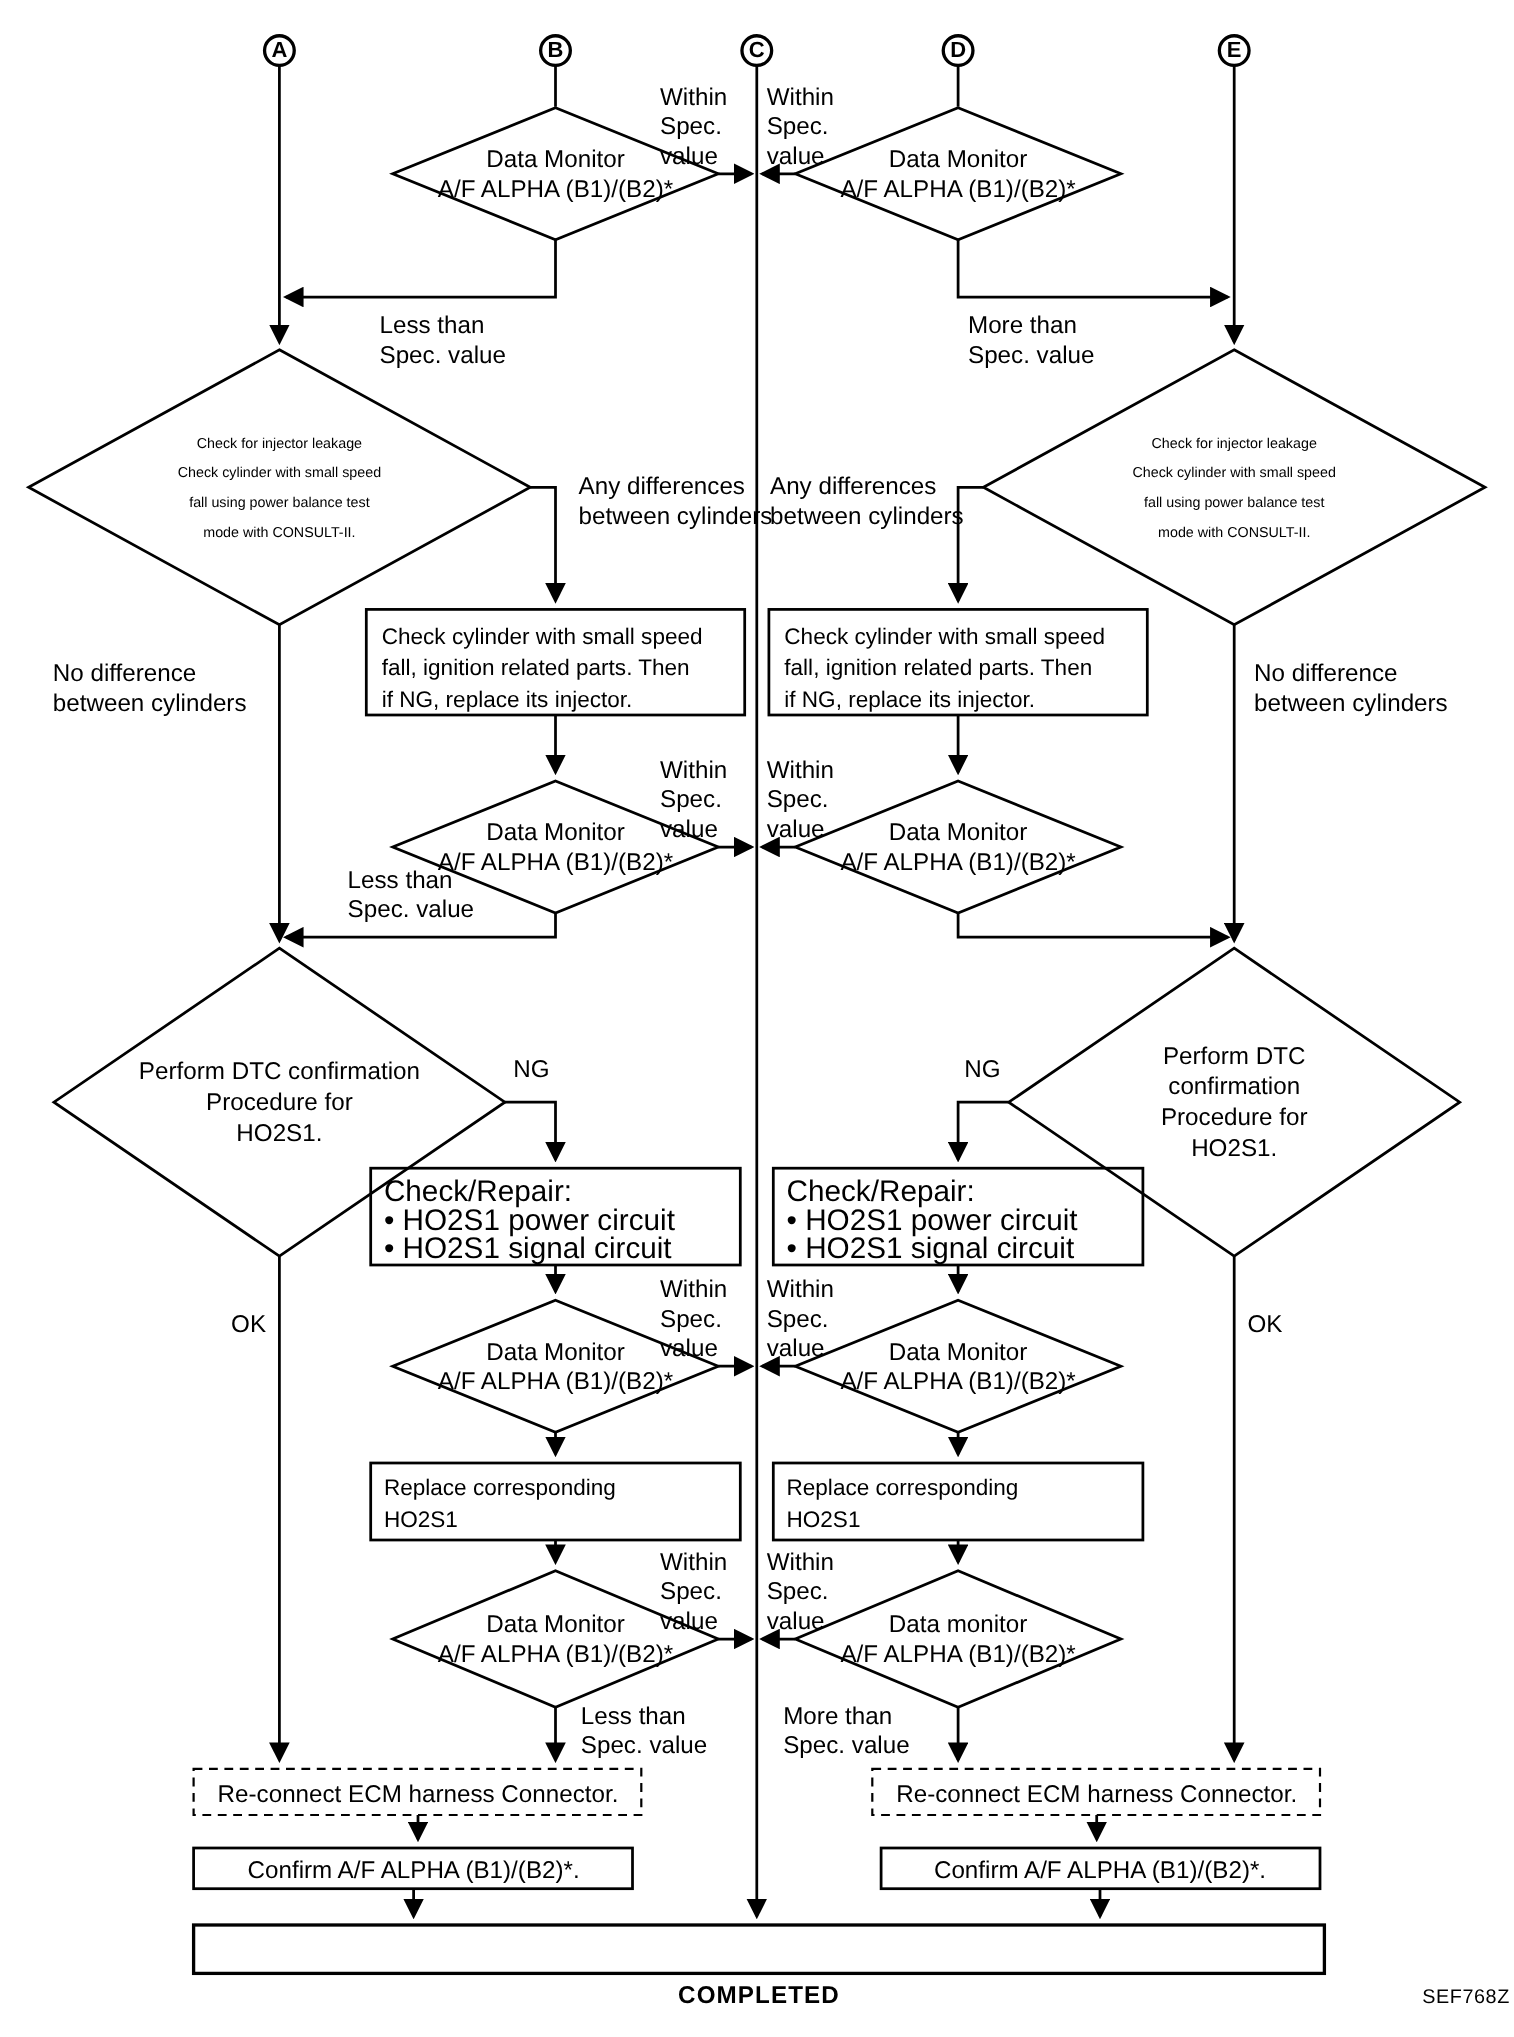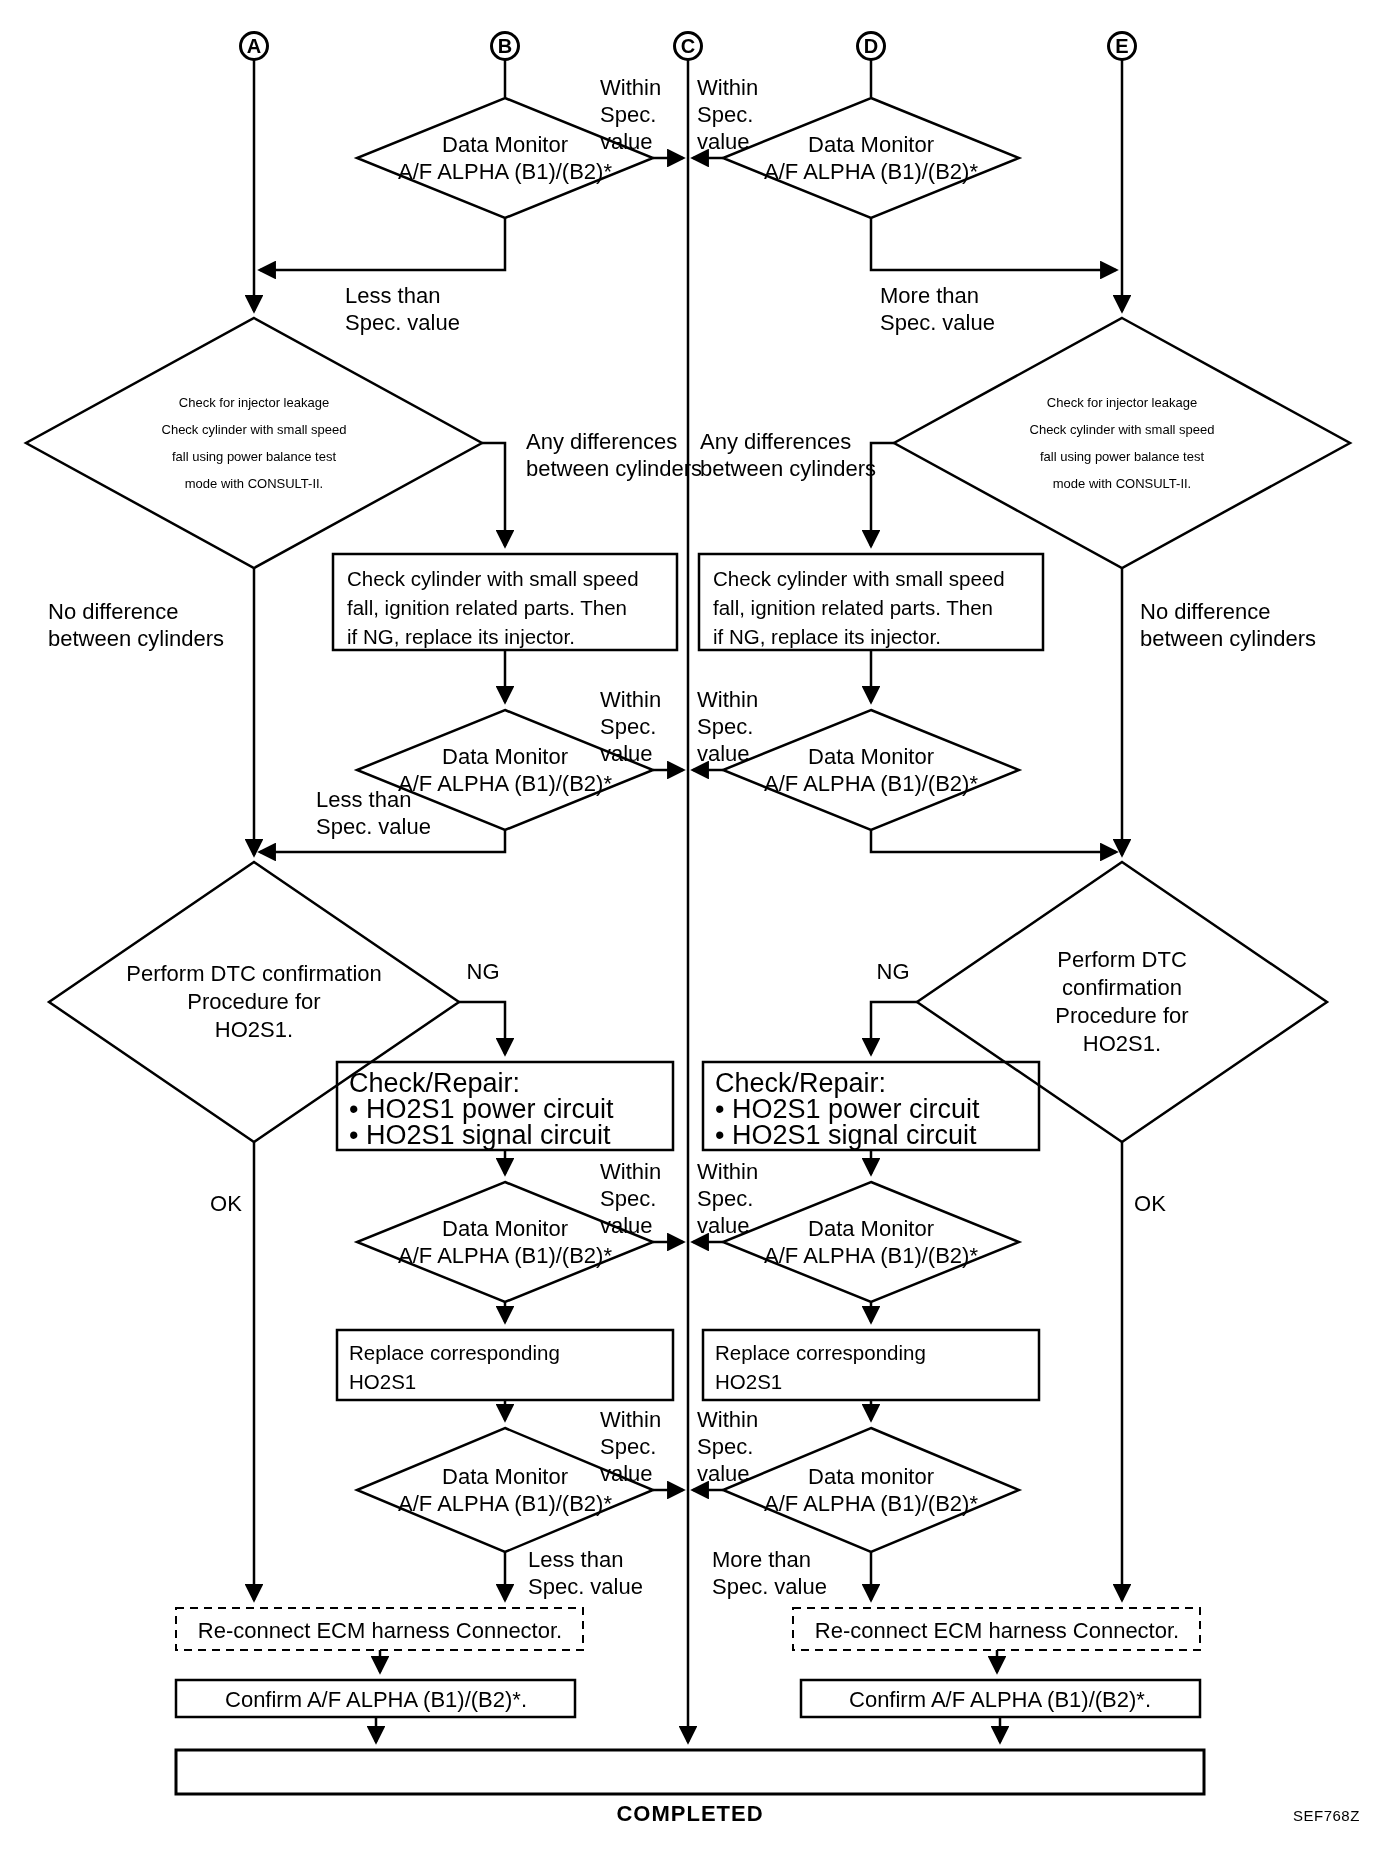"SEF768Z" .ref { font-size: 15px -> 18px }
